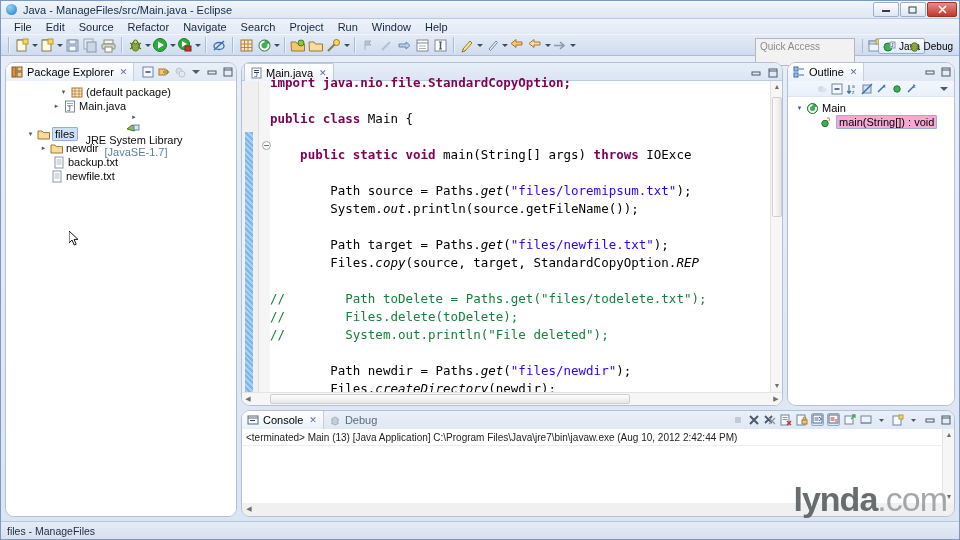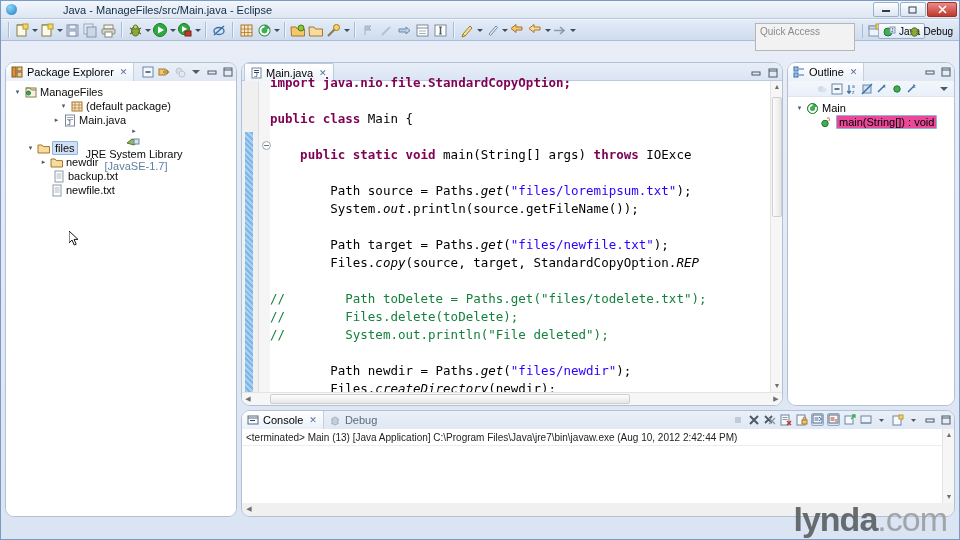"Java - ManageFiles/src/Main.java -" .titlebar { gap: 40px -> none }
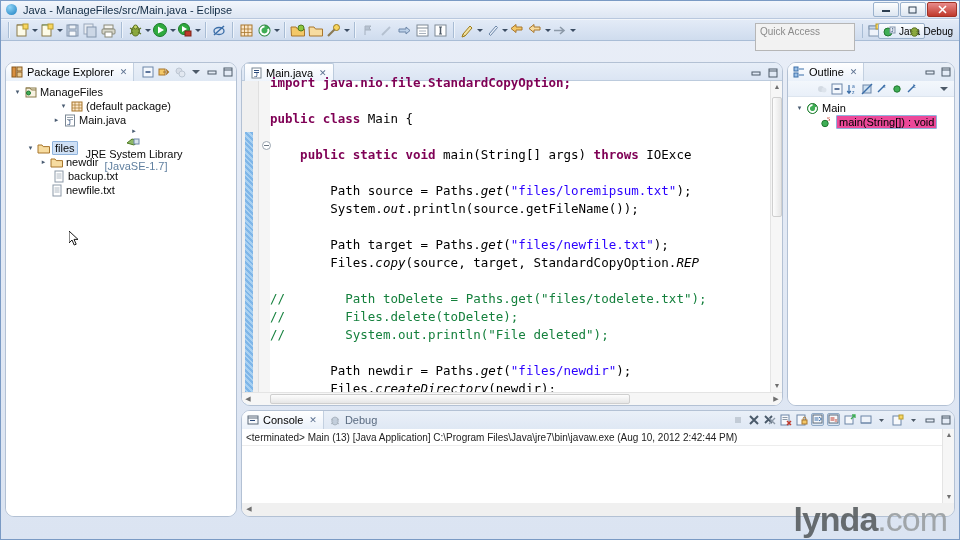"File" div.menubar { html: none -> <div> <div>File</div> <div>Edit</div> <div>Source</div> <div>Refactor</div> <div>Navigate</div> <div>Search</div> <div>Project</div> <div>Run</div> <div>Window</div> <div>Help</div> </div> }
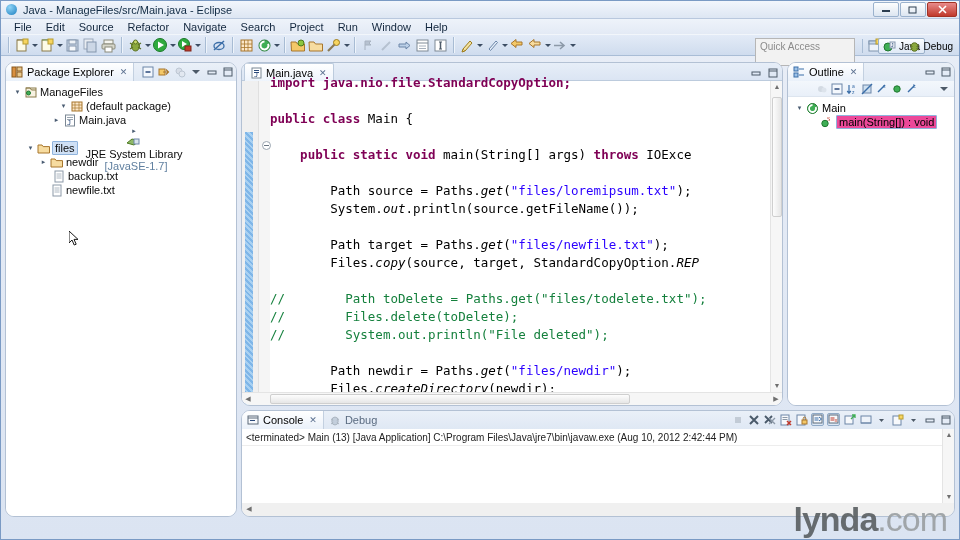"ManageFiles" div.trow { html: <div> <span></span> <span> <svg> <rect></rect> <path></path> <circle></circle> </svg> </span> <span>ManageFiles</span> </div> -> none }
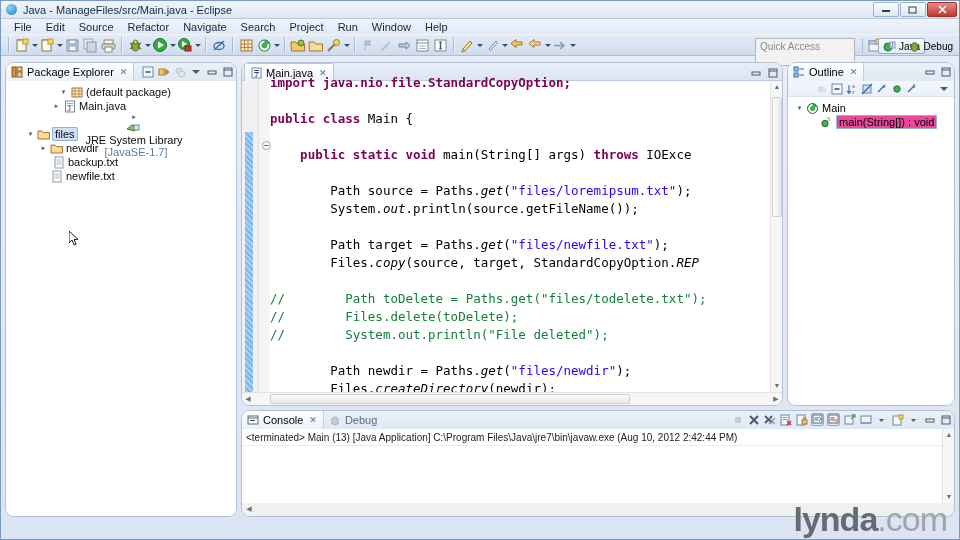"main(String[]) : void" .orow.sel .olabel { background: #ec4899 -> #f9a8d4 }
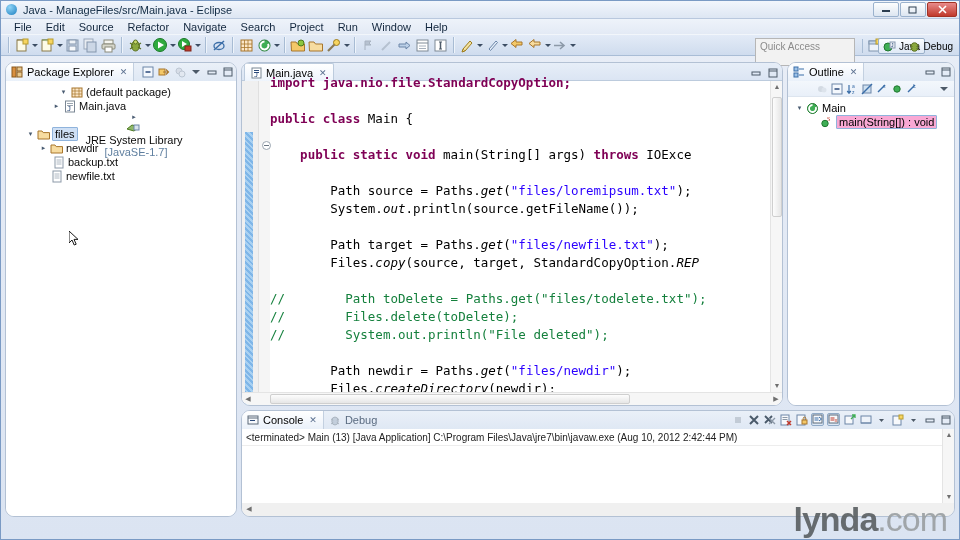"lynda.com" .wm { bottom: 0 -> 20px }
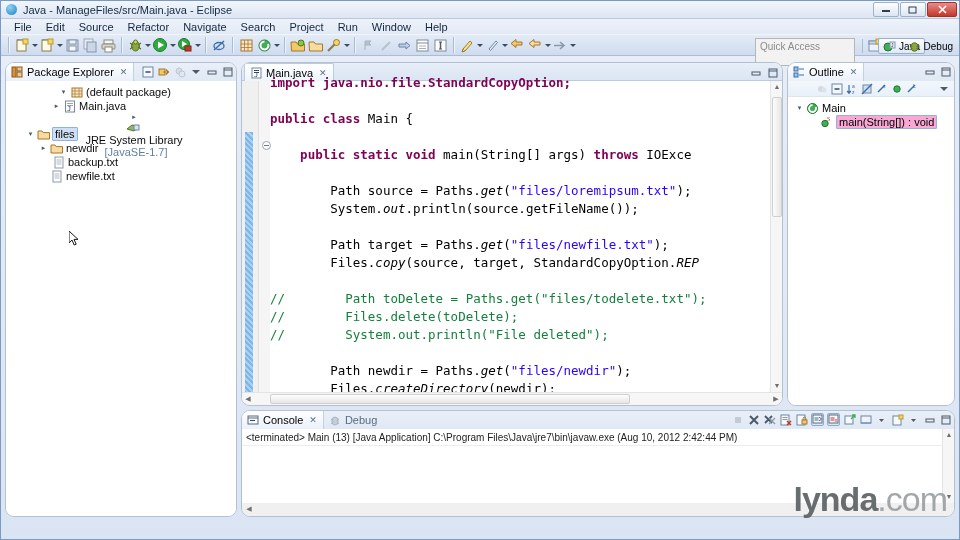"files - ManageFiles" div.statusbar { html: none -> <div> <span>files - ManageFiles</span> </div> }
